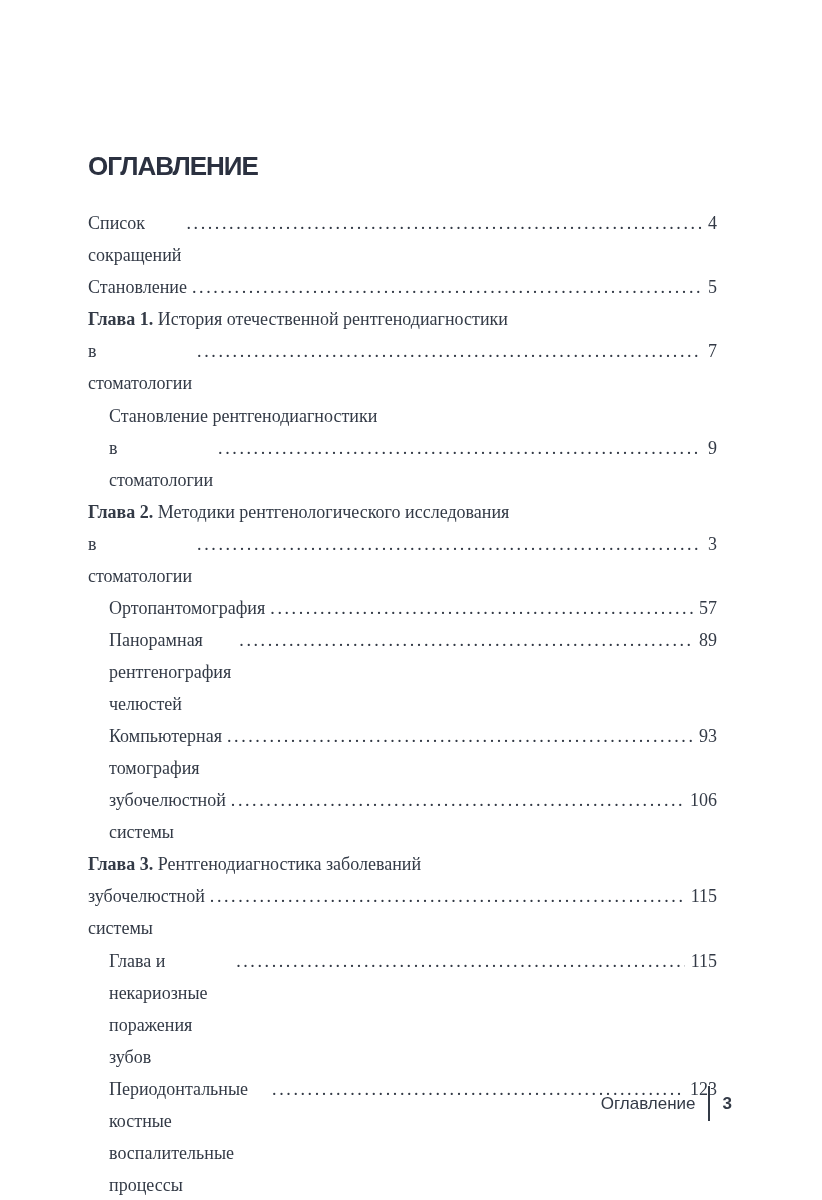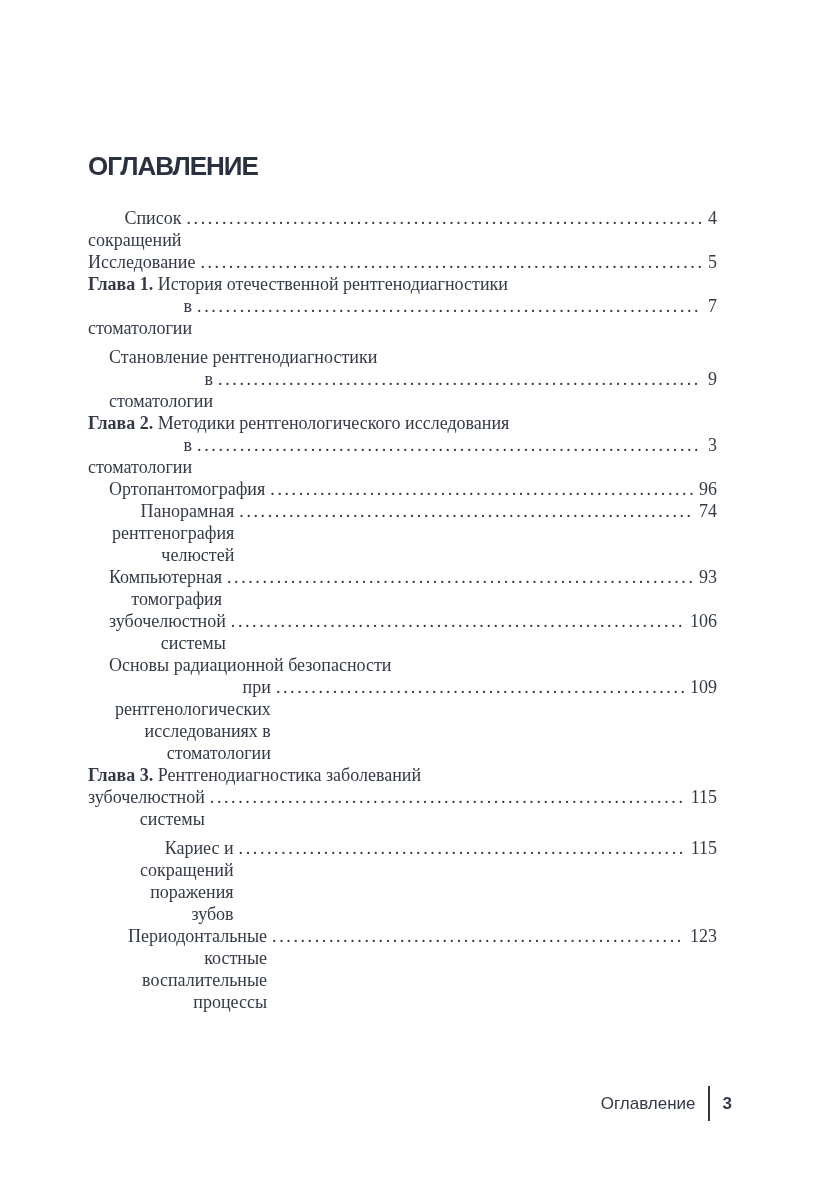"Список сокращений" .line { line-height: 22px -> 32px; text-align: right -> none }
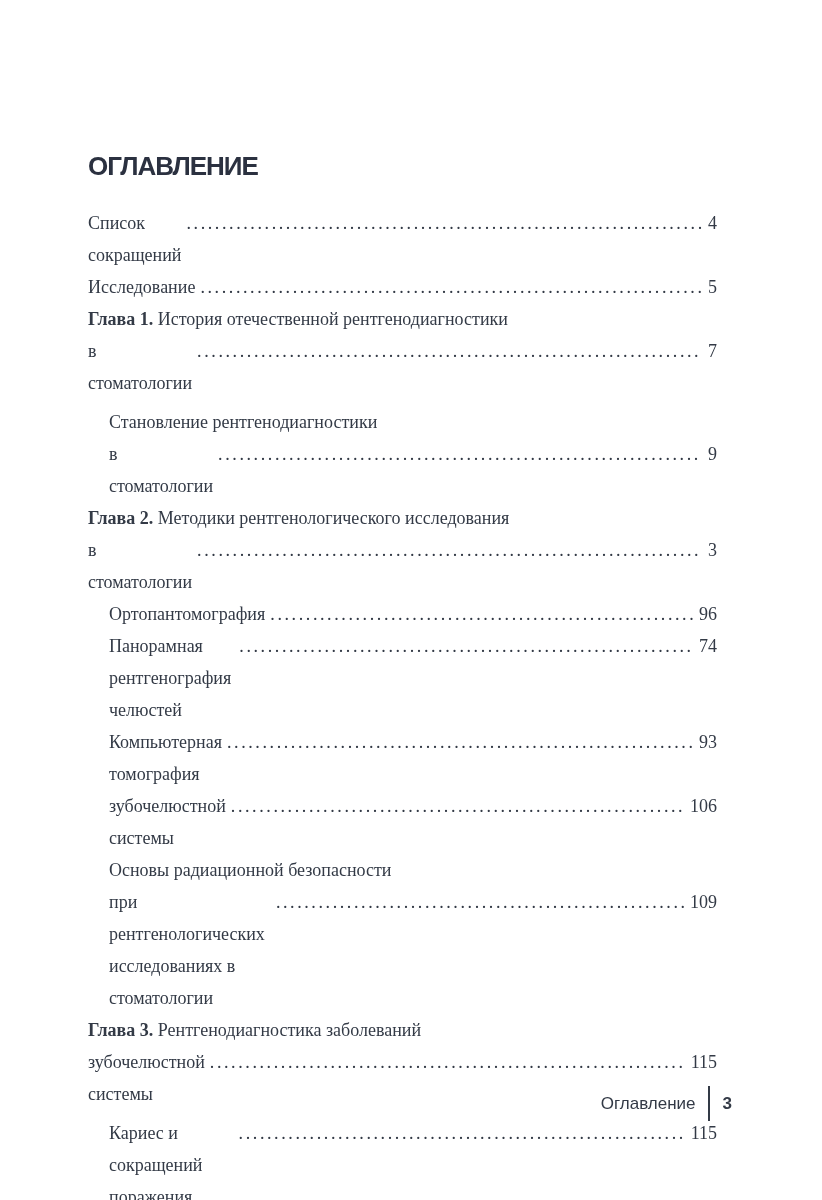"Исследование" span.text { text: Исследование -> Становление }
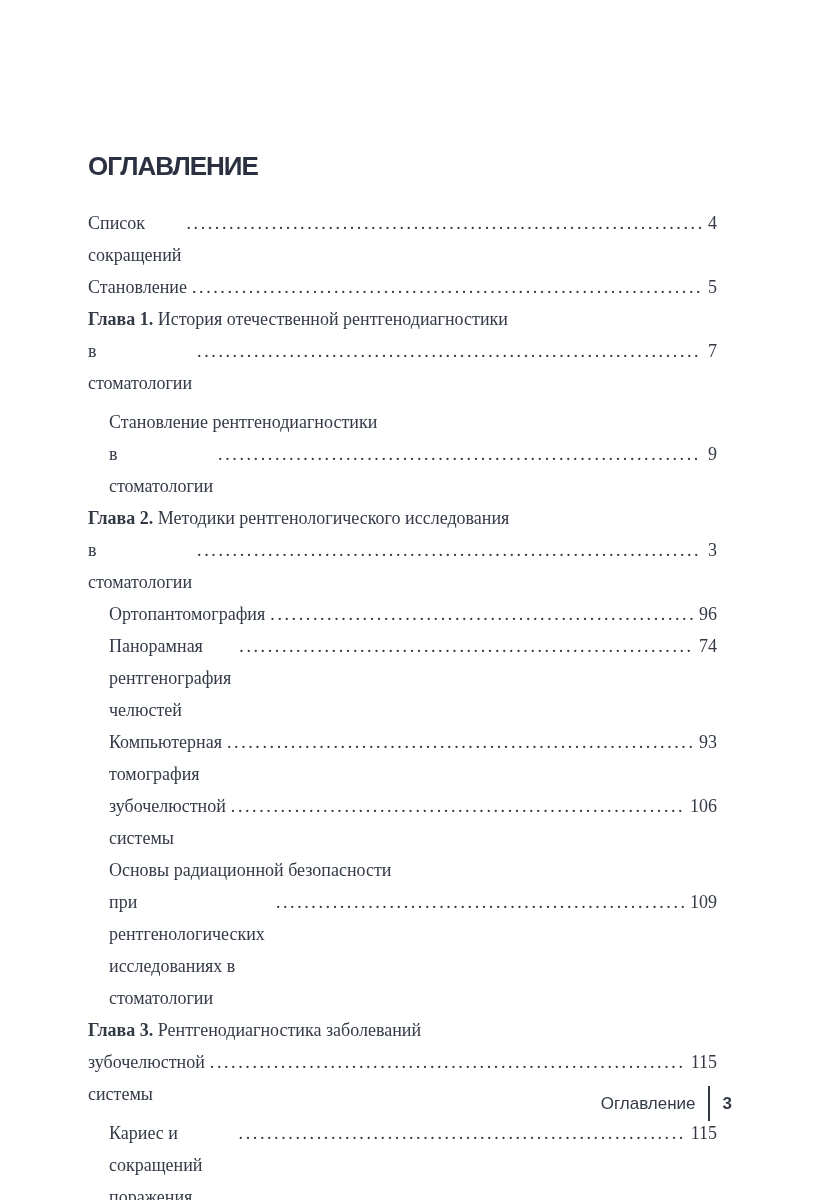"Становление рентгенодиагностики" .entry.gap-sub { margin-top: 7px -> 1px }
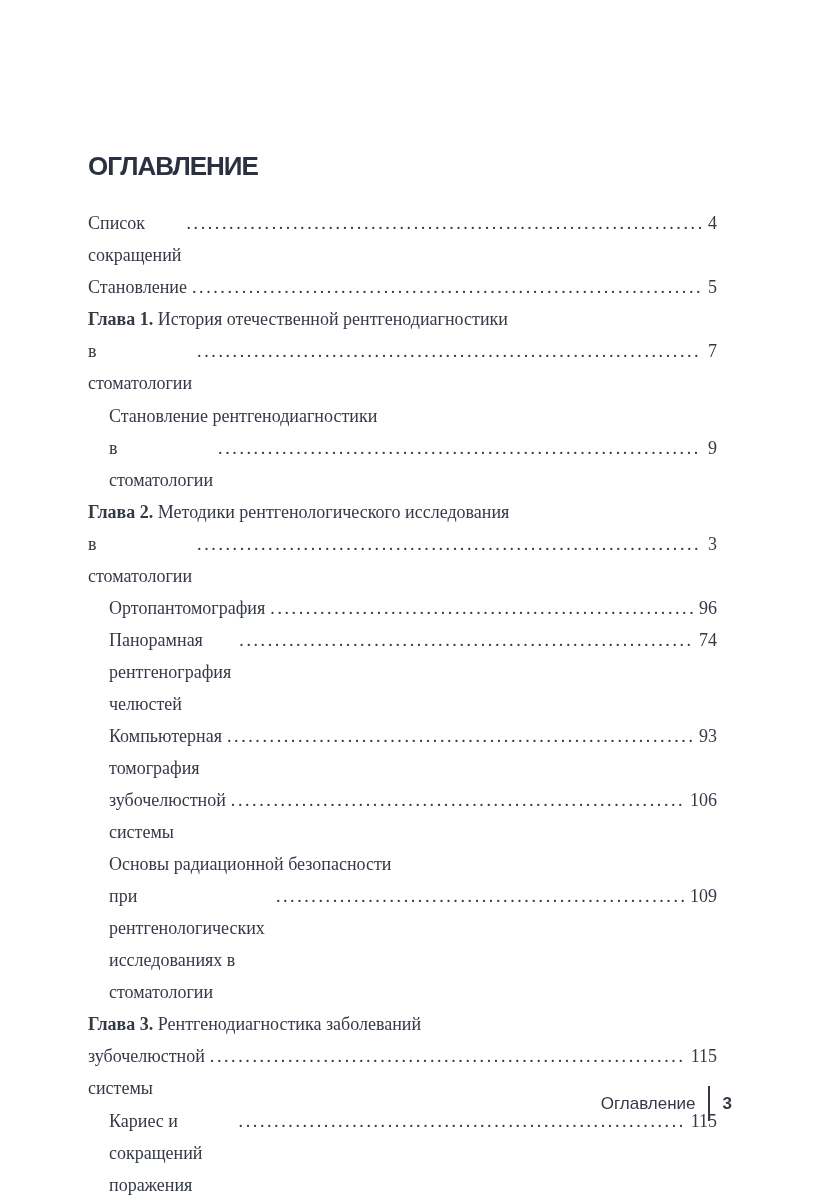"96" span.pg { text: 96 -> 57 }
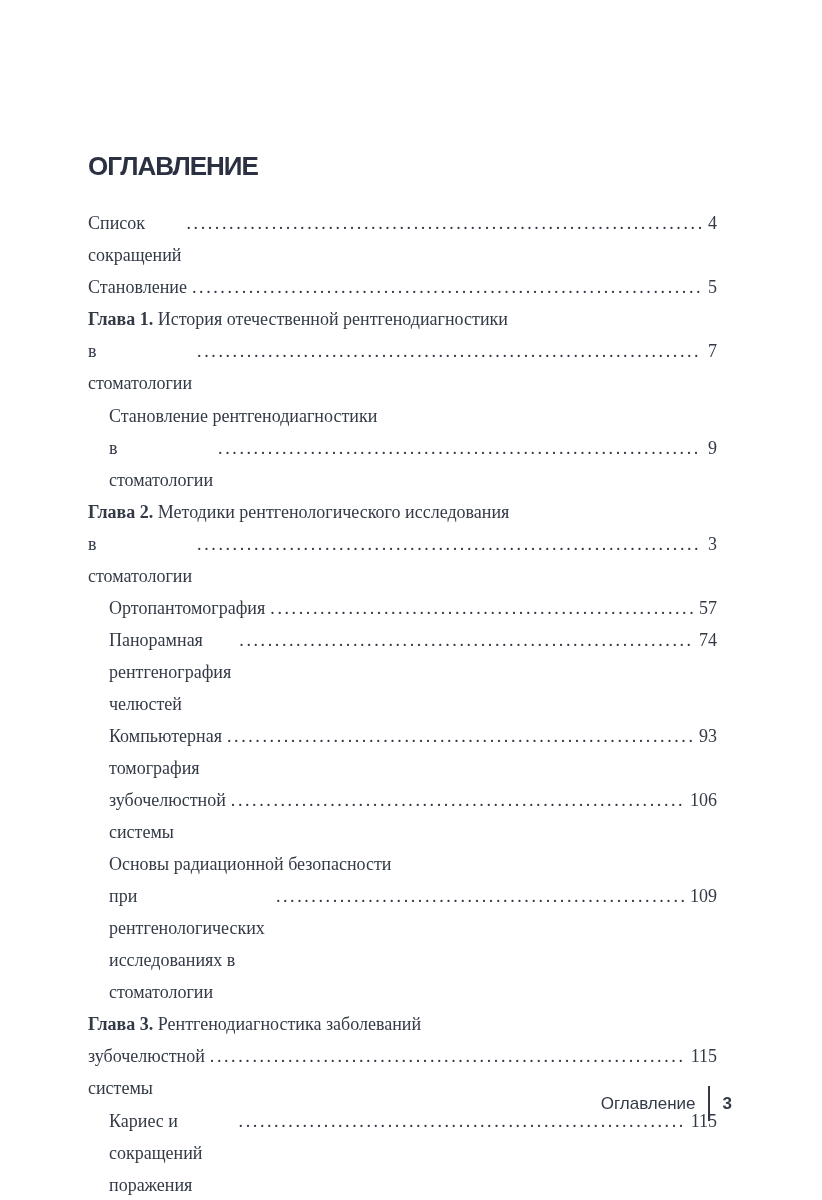"74" span.pg { text: 74 -> 89 }
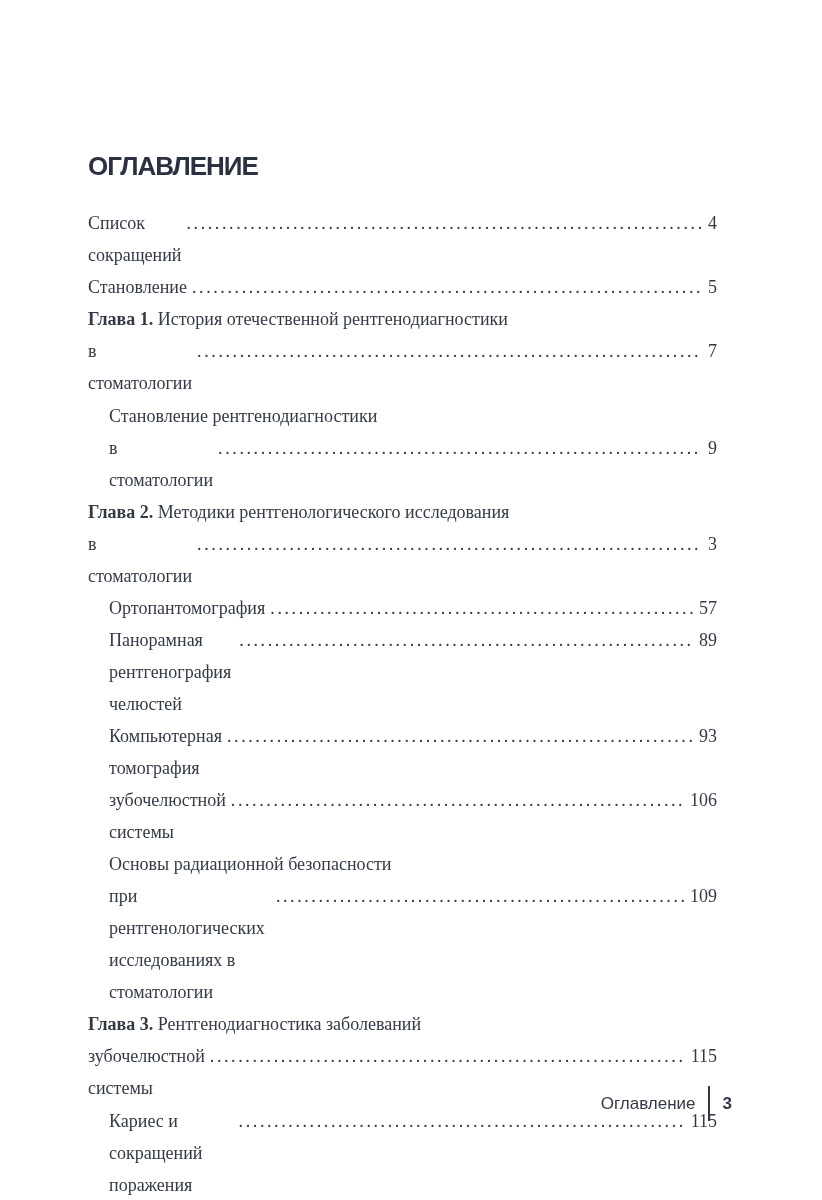"Основы радиационной безопасности" div.entry { html: <div> <div> <span>Основы радиационной безопасности</span> </div> <div> <span>при рентгенологических исследованиях в стоматологии</span> <span></span> <span>109</span> </div> </div> -> none }
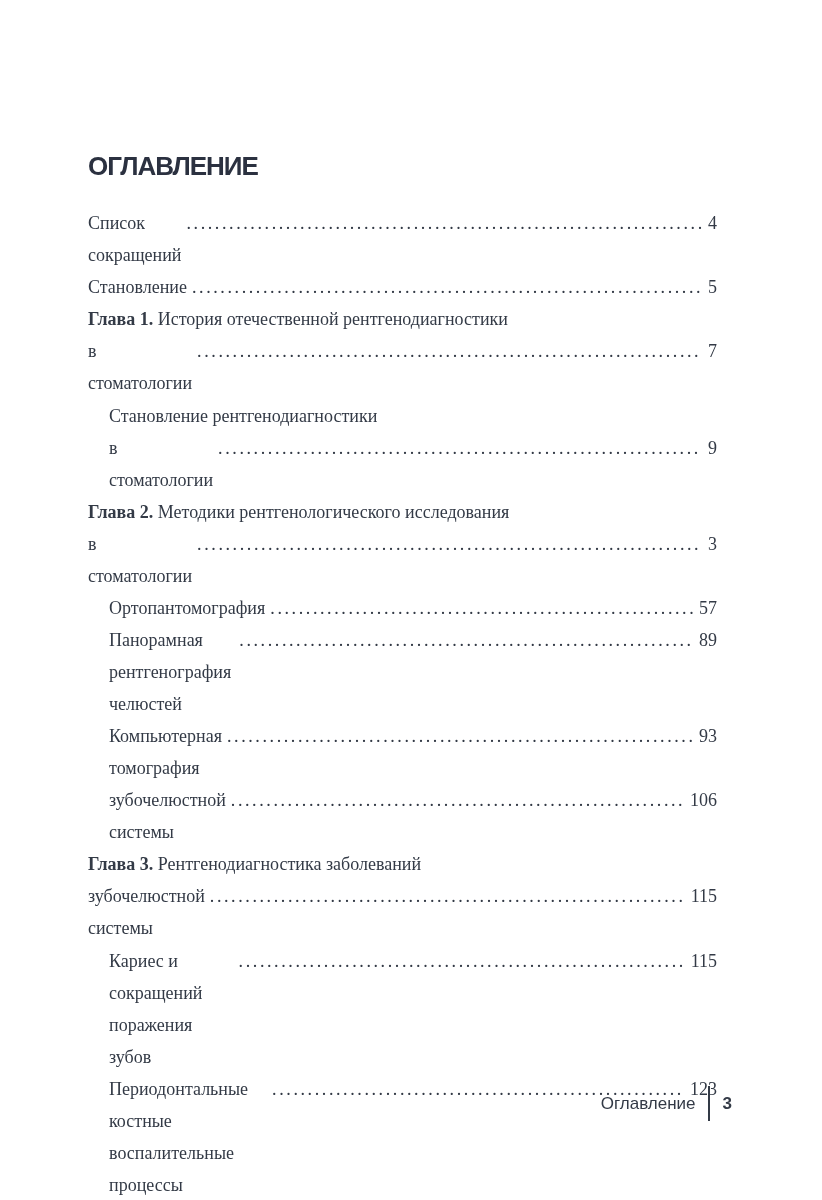"Кариес и сокращений поражения зубов" span.text { text: Кариес и сокращений -> Глава и некариозные }
